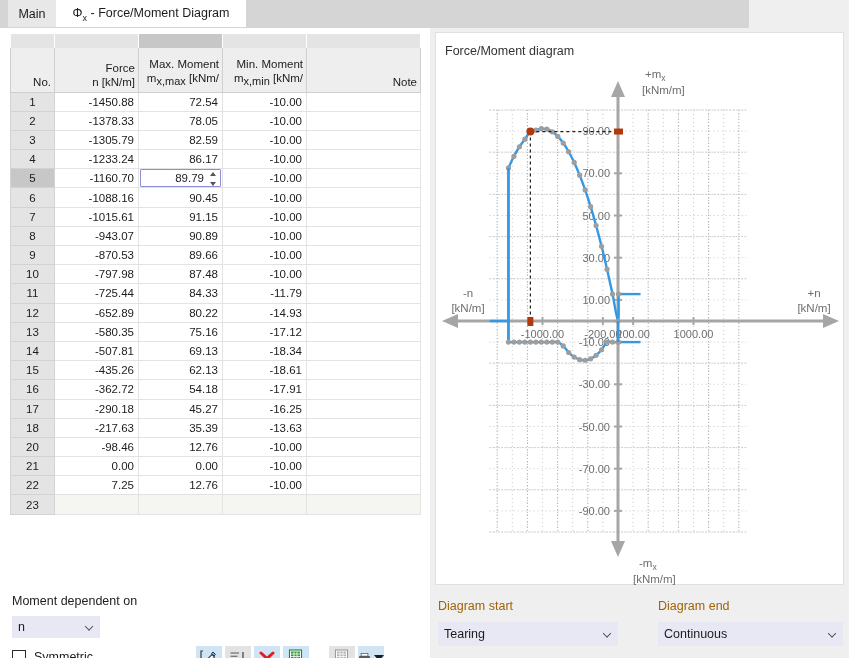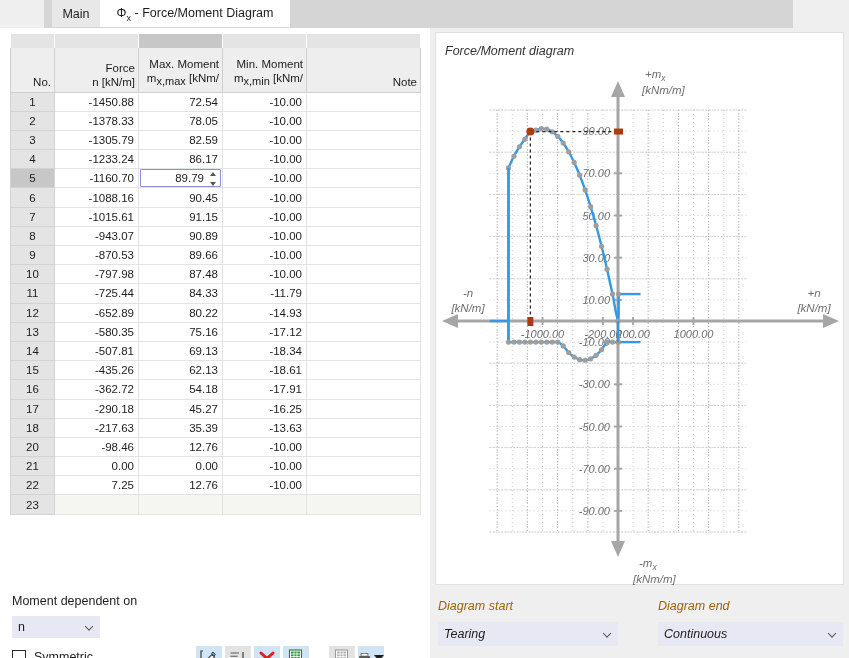"Main" .tabstrip { margin-left: 44px -> none }
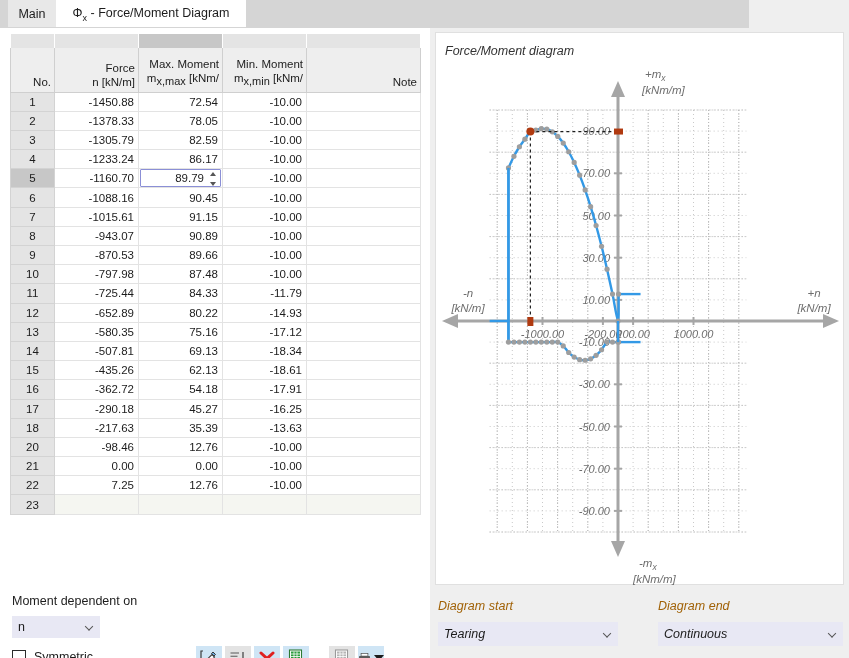"Force/Moment diagram" .right-panel { font-style: italic -> none }
